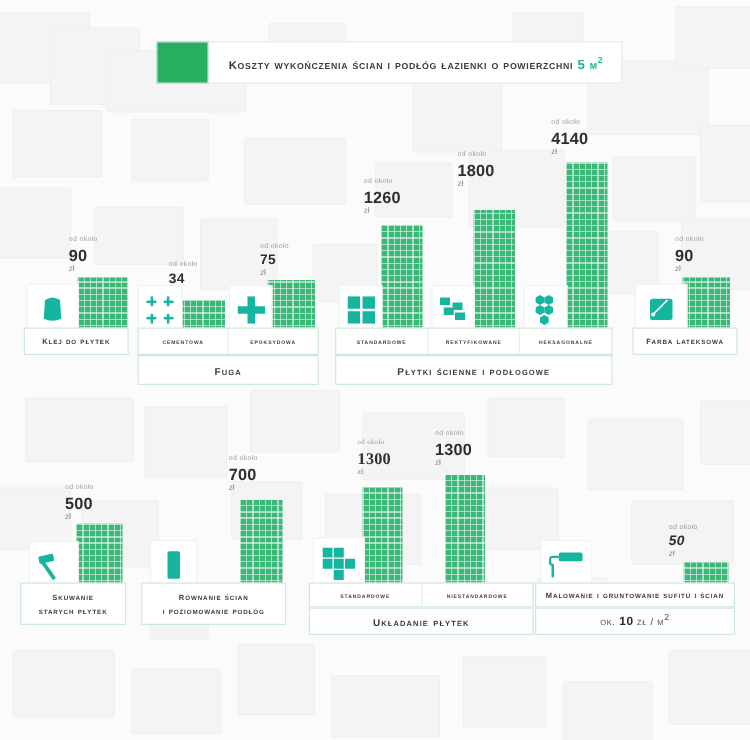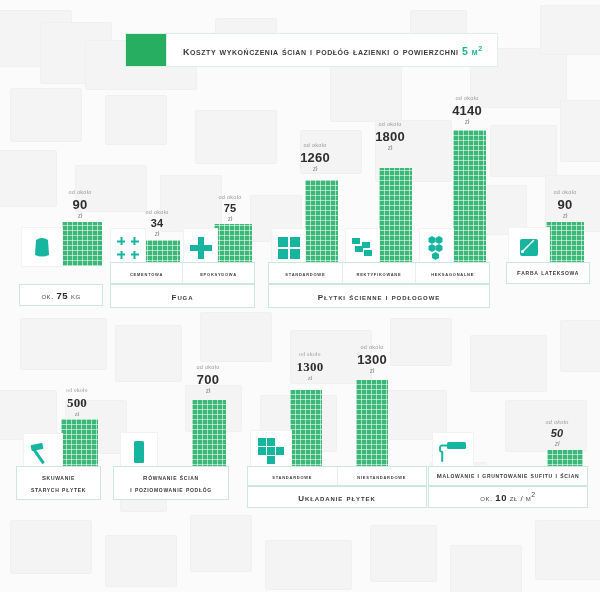"4140" .val { text-align: center -> left }
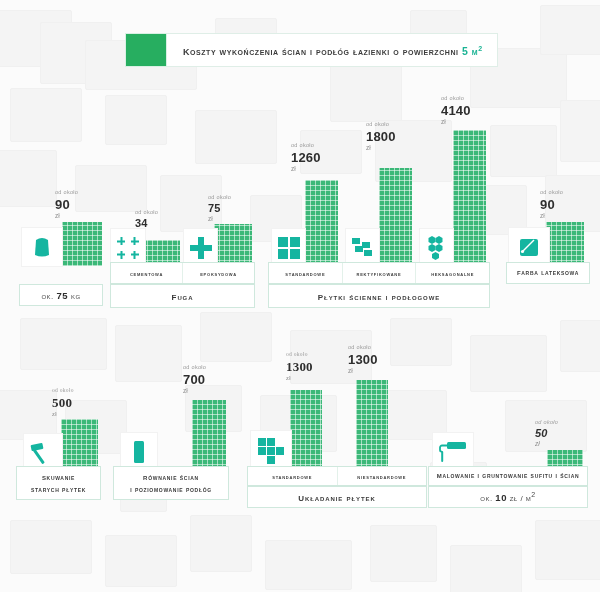"klej do płytek" div.lbox { html: none -> <div> <span>Klej do płytek</span> </div> }
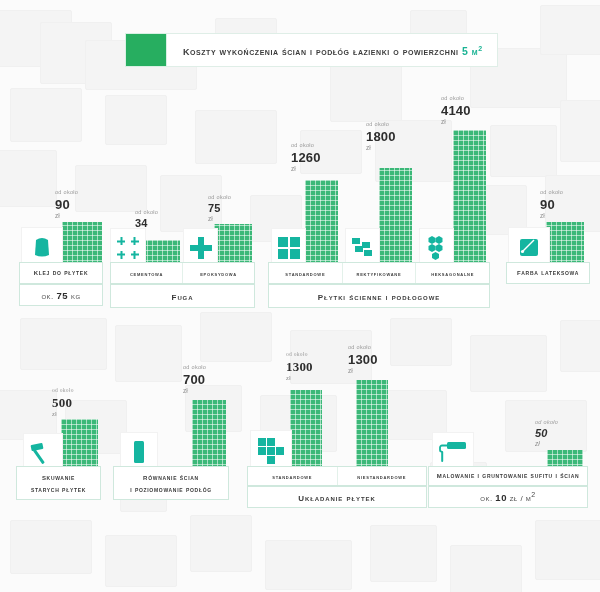"ok. 75 kg" div.lbox { html: <div> <span><span>ok.</span> <b>75</b> <span>kg</span></span> </div> -> none }
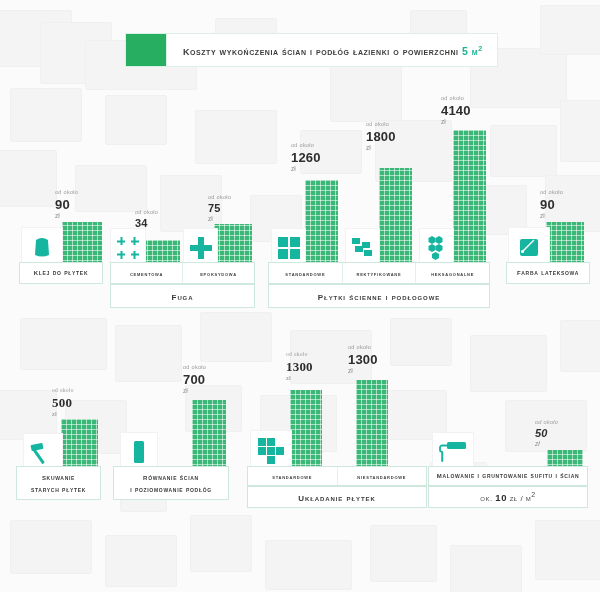"500" div.val { font-family: Liberation Serif, serif -> none }
